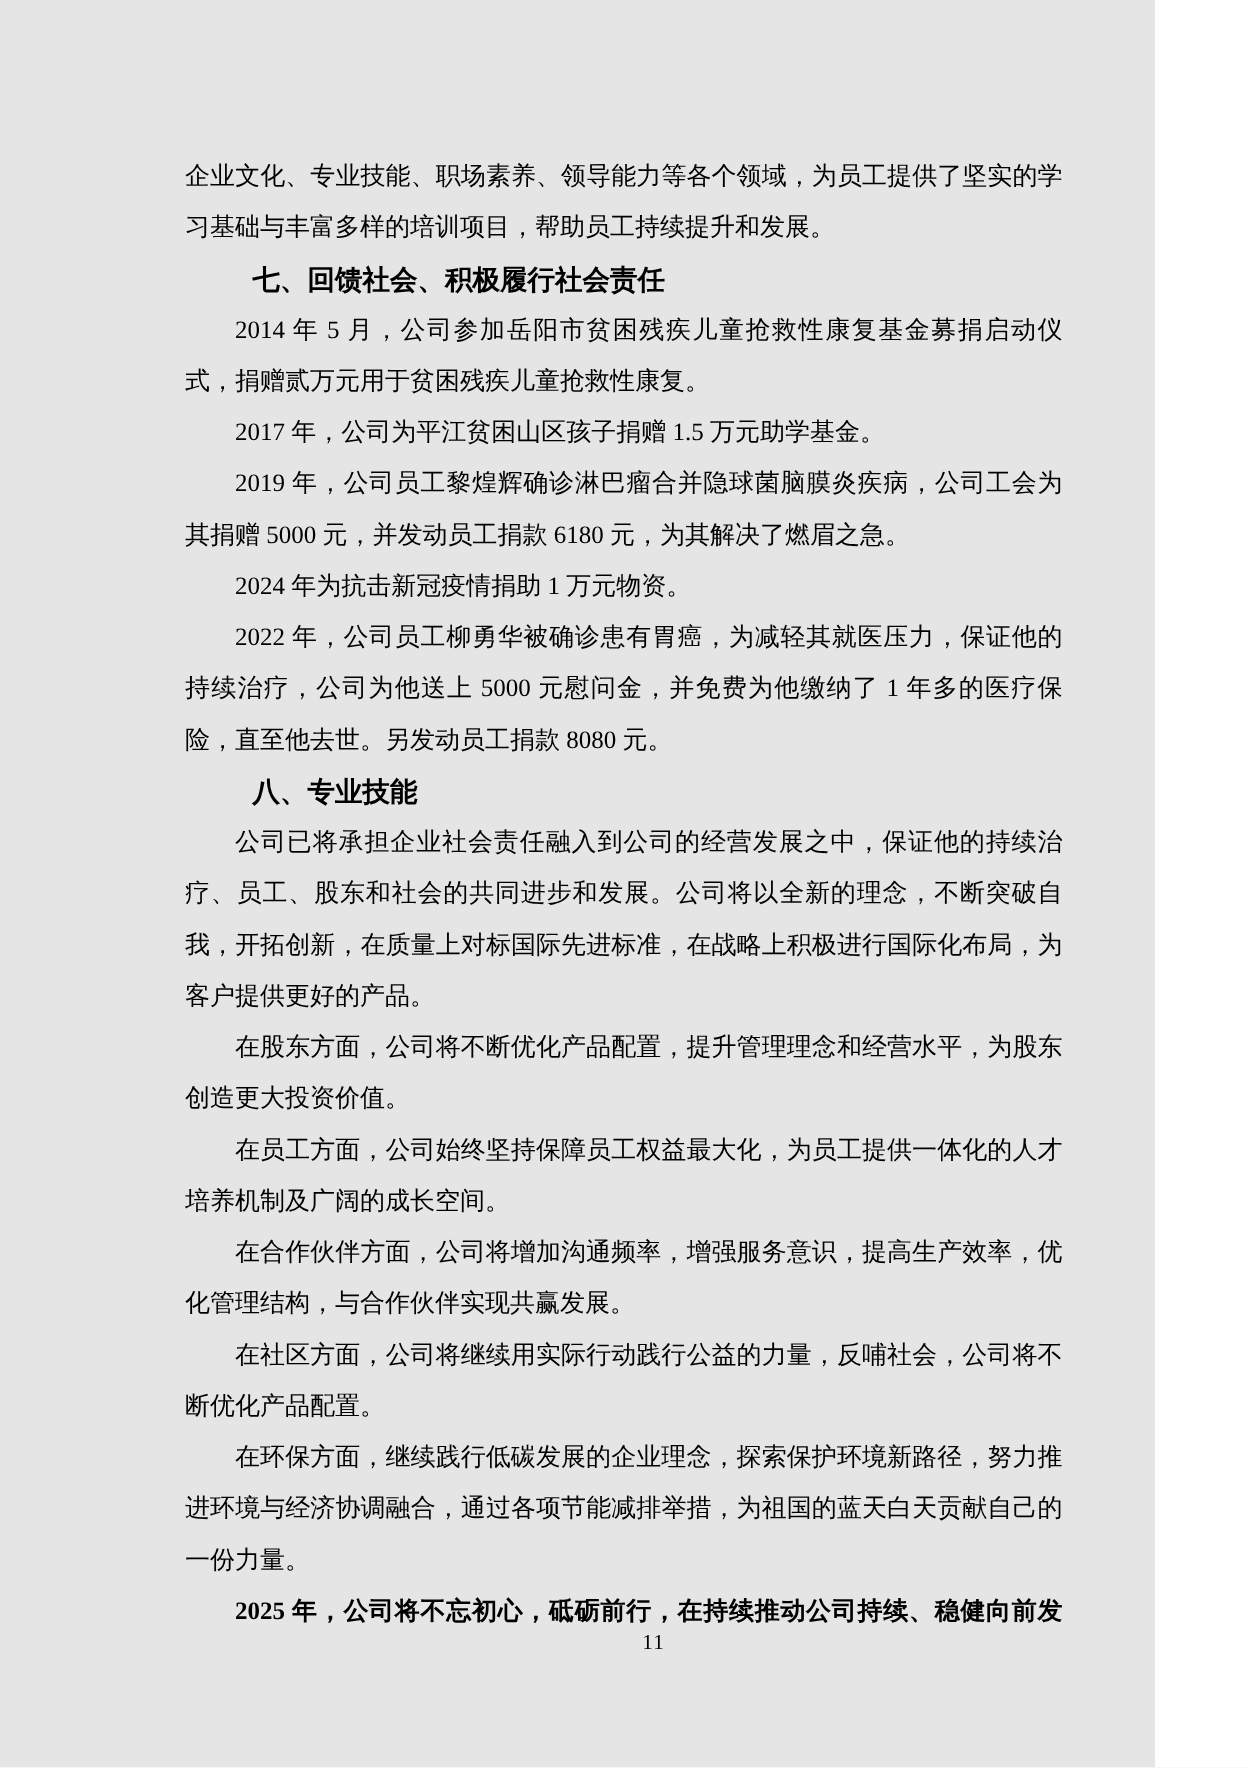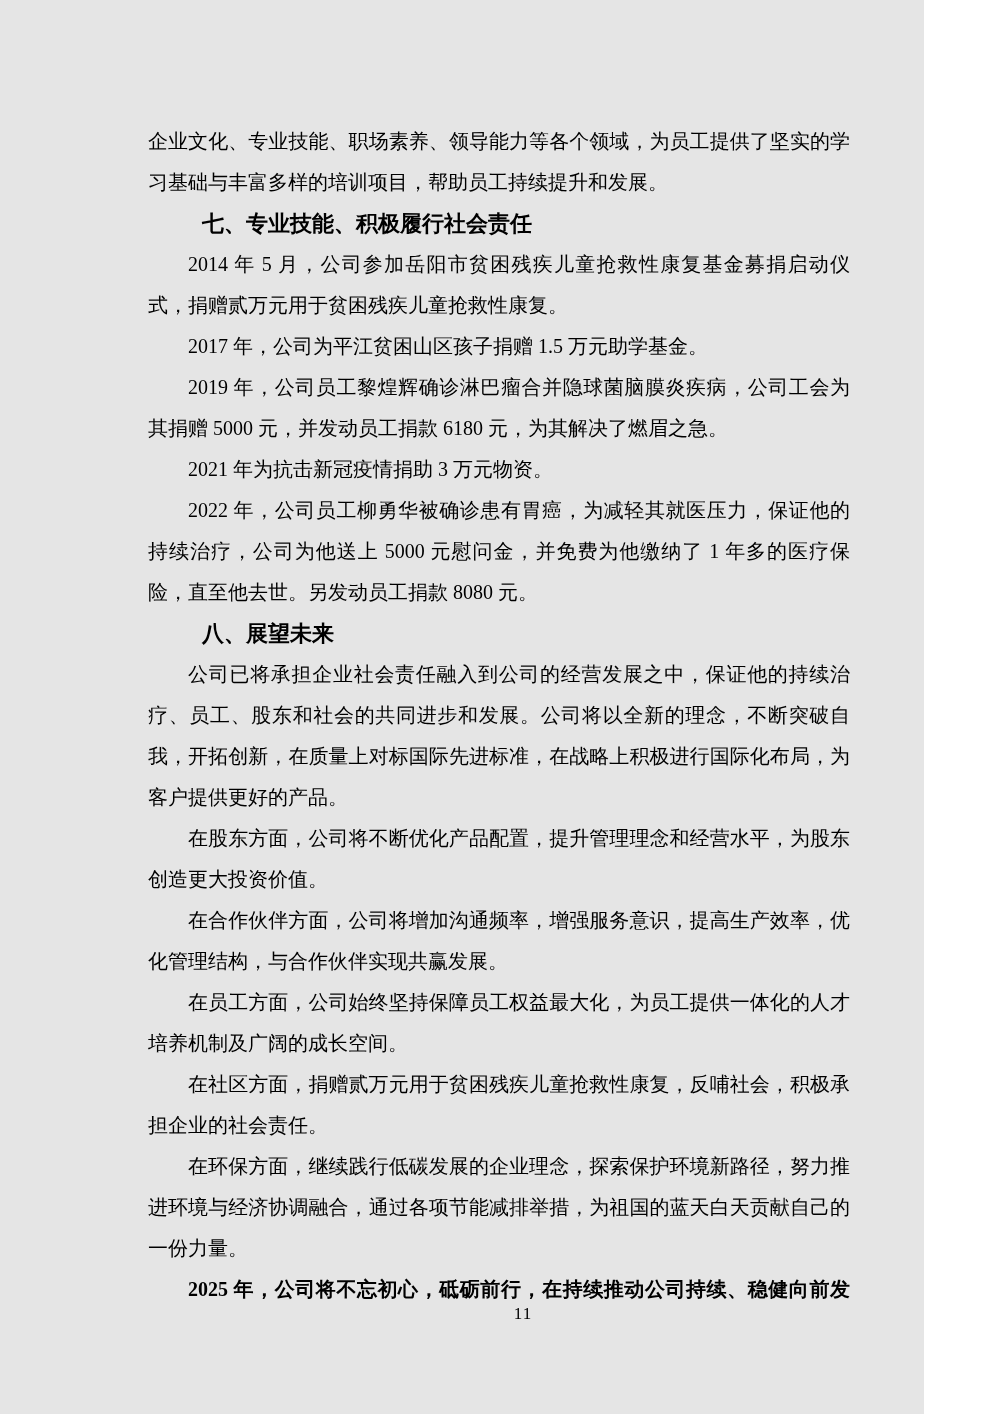"七、专业技能、积极履行社会责任" h2.heading { text: 专业技能 -> 回馈社会 }
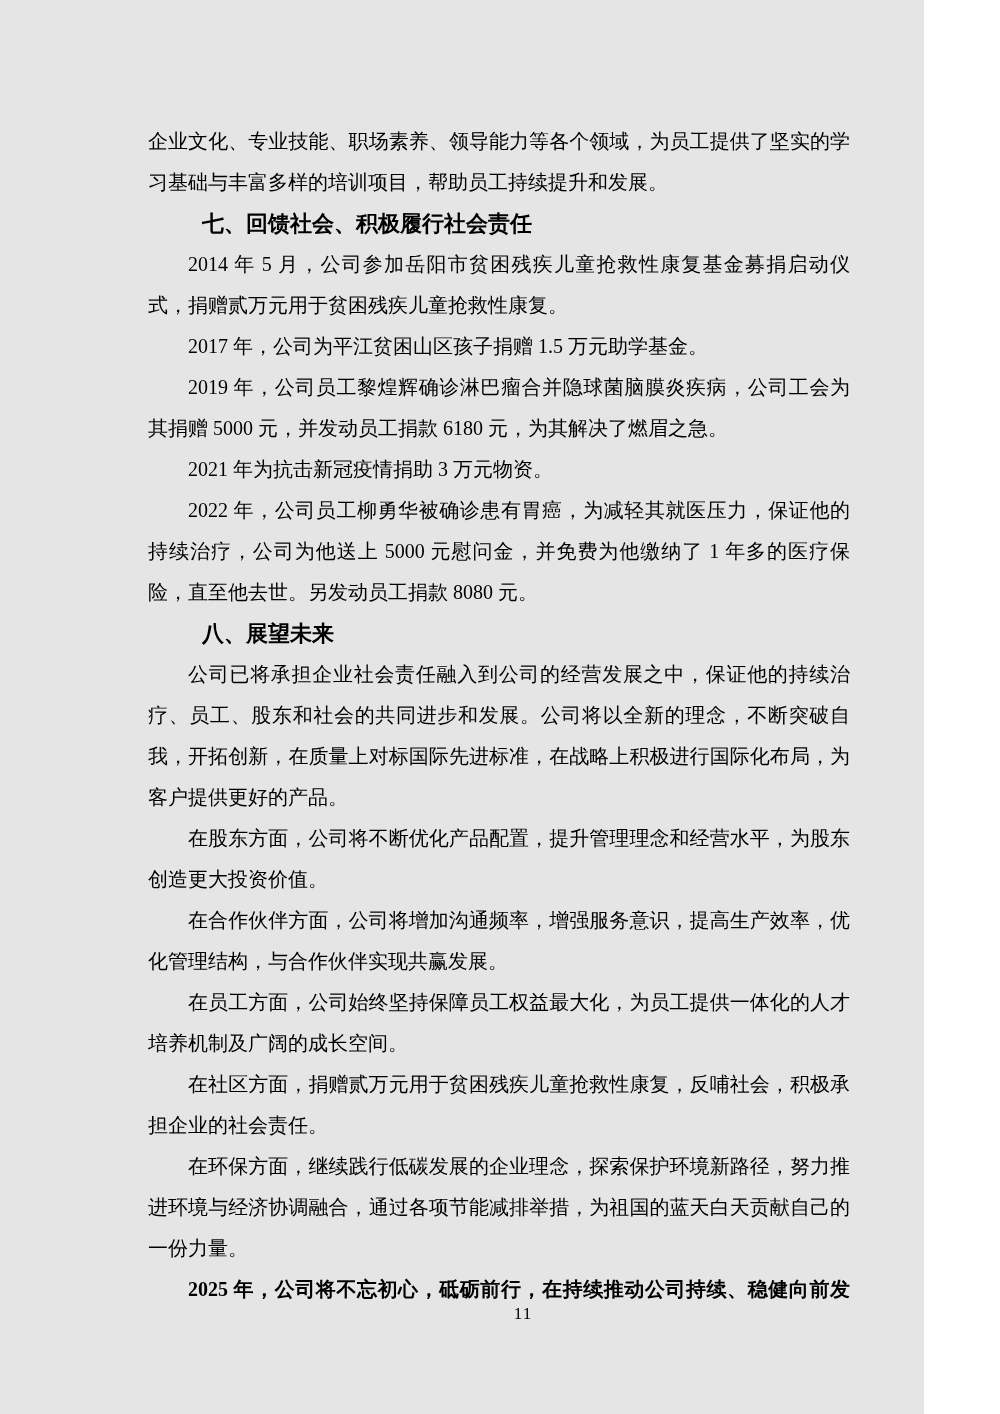"2021 年为抗击新冠疫情捐助 3 万元物资。" p.para { text: 2021 年为抗击新冠疫情捐助 3 -> 2024 年为抗击新冠疫情捐助 1 }
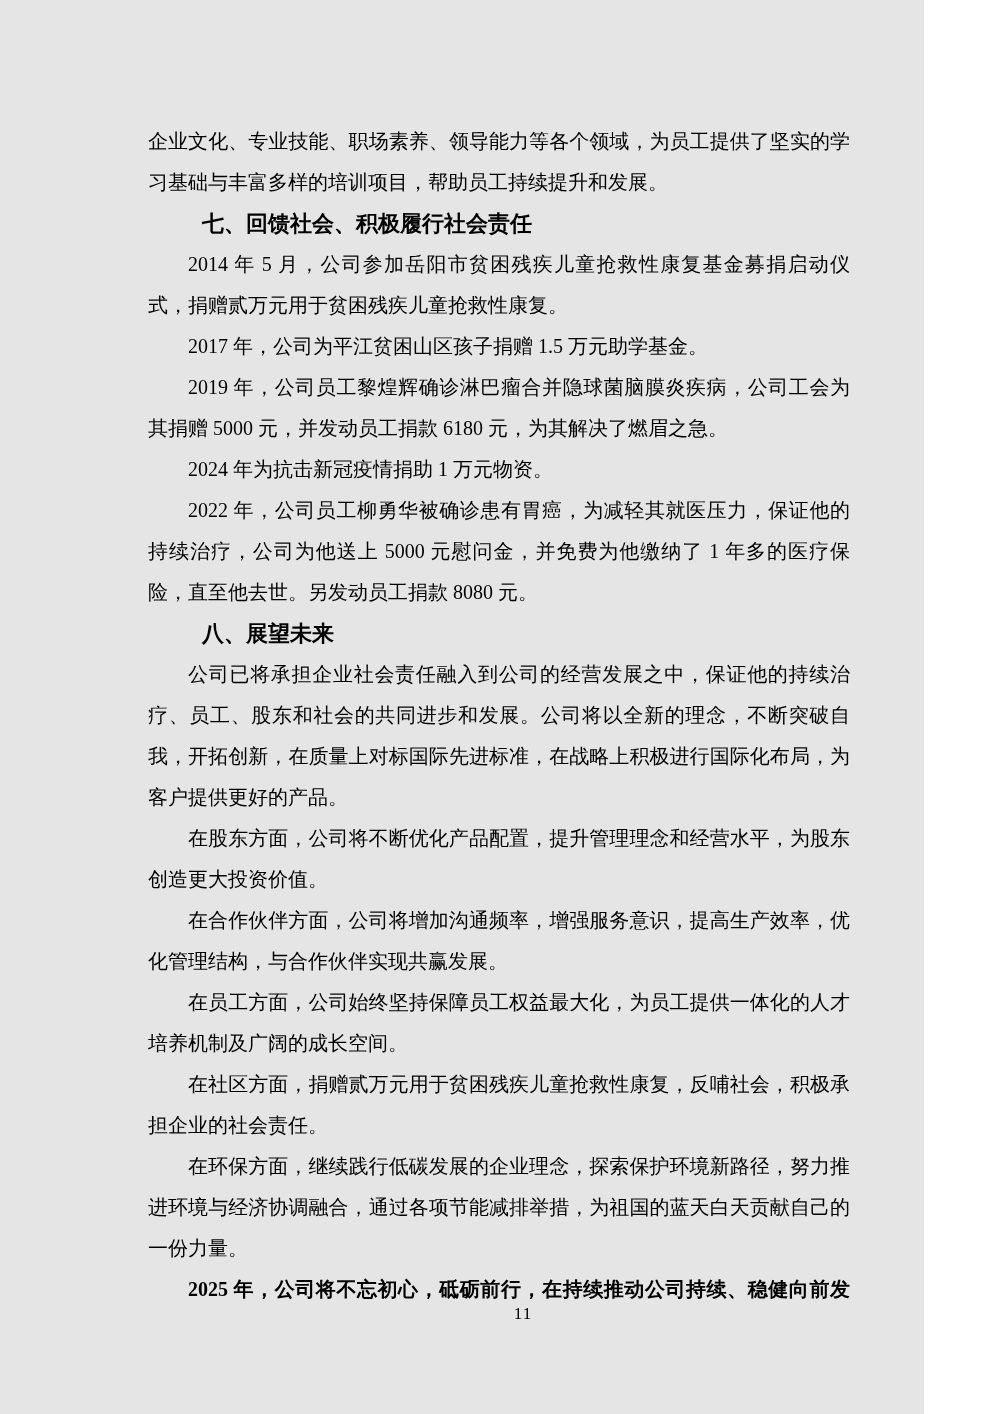"八、展望未来" h2.heading { text: 展望未来 -> 专业技能 }
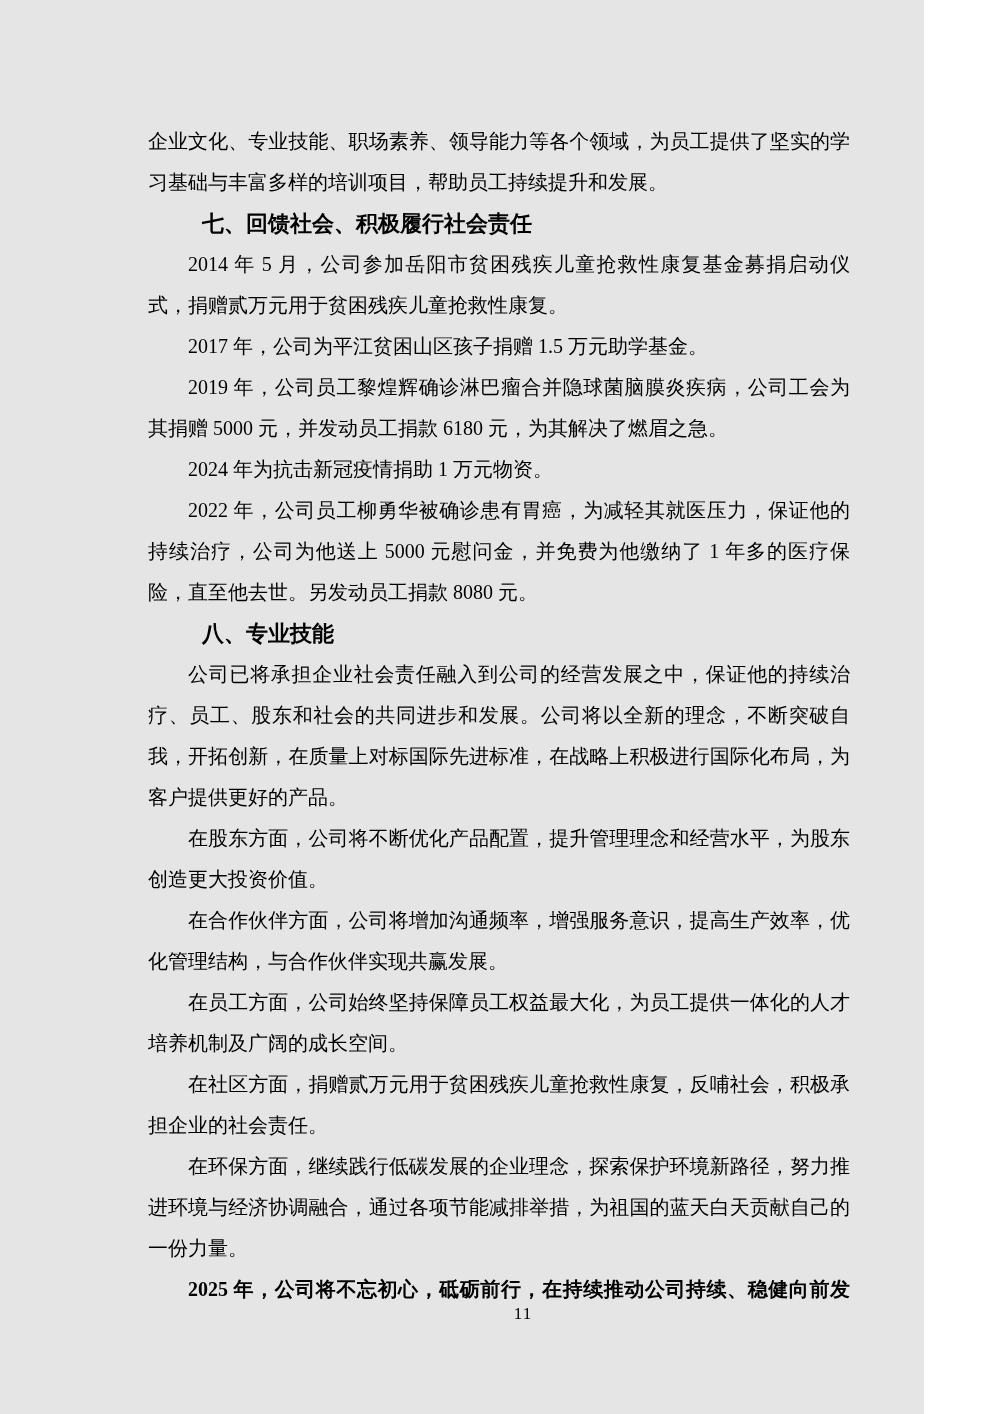"在合作伙伴方面，公司将增加沟通频率，增强服务意识，提高生产效率，优化管理结构，与" p.para { order: before "在员工方面，公司始终坚持保障员工权益最大化，为员工提供一体化的人才培养机制及广阔" -> after "在员工方面，公司始终坚持保障员工权益最大化，为员工提供一体化的人才培养机制及广阔" }
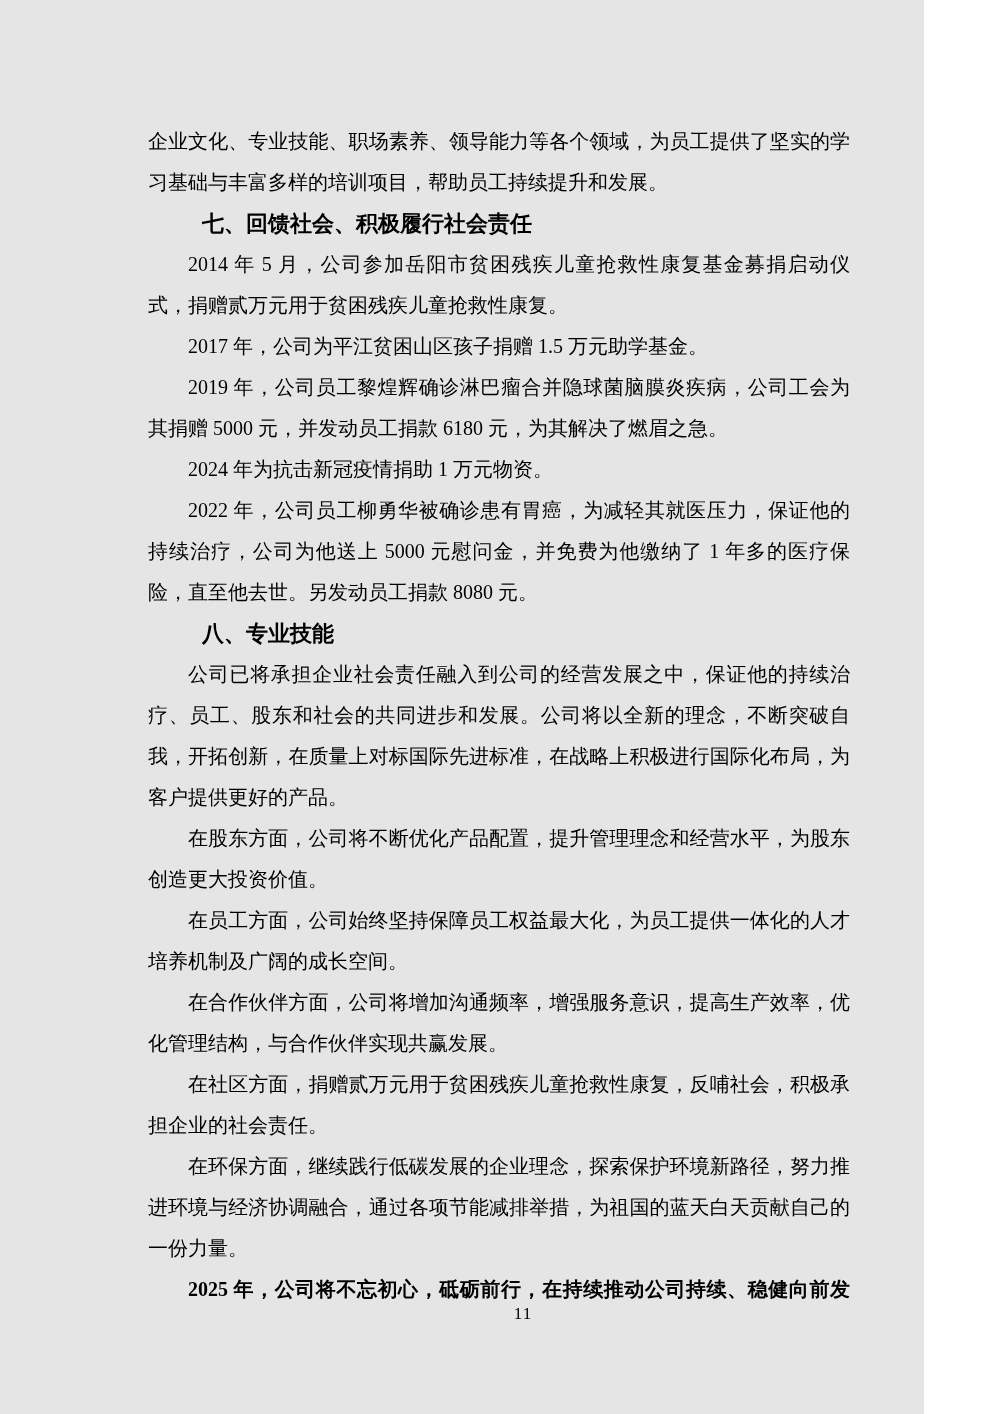"在社区方面，捐赠贰万元用于贫困残疾儿童抢救性康复，反哺社会，积极承担企业的社会责" p.para { text: 捐赠贰万元用于贫困残疾儿童抢救性康复，反哺社会，积极承担企业的社会责任 -> 公司将继续用实际行动践行公益的力量，反哺社会，公司将不断优化产品配置 }
